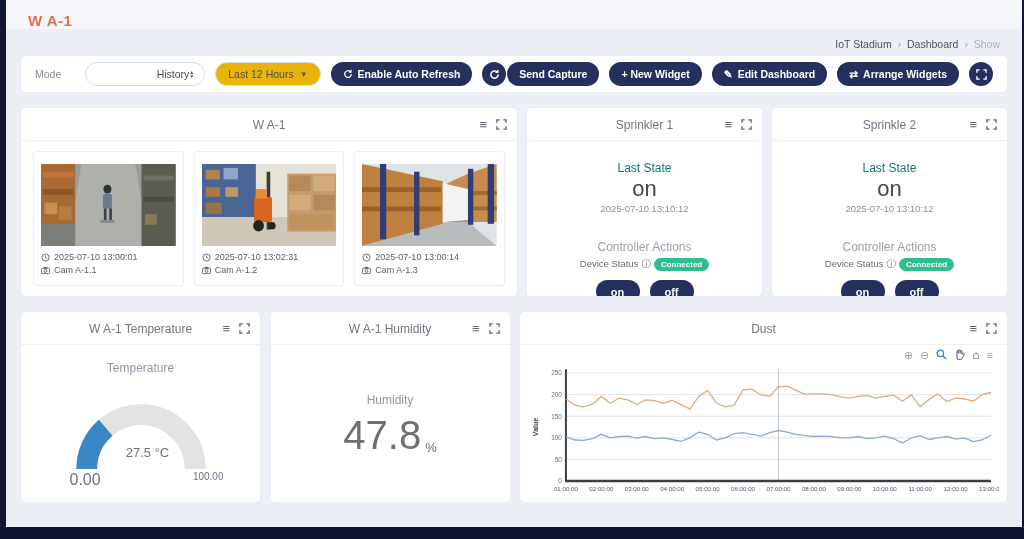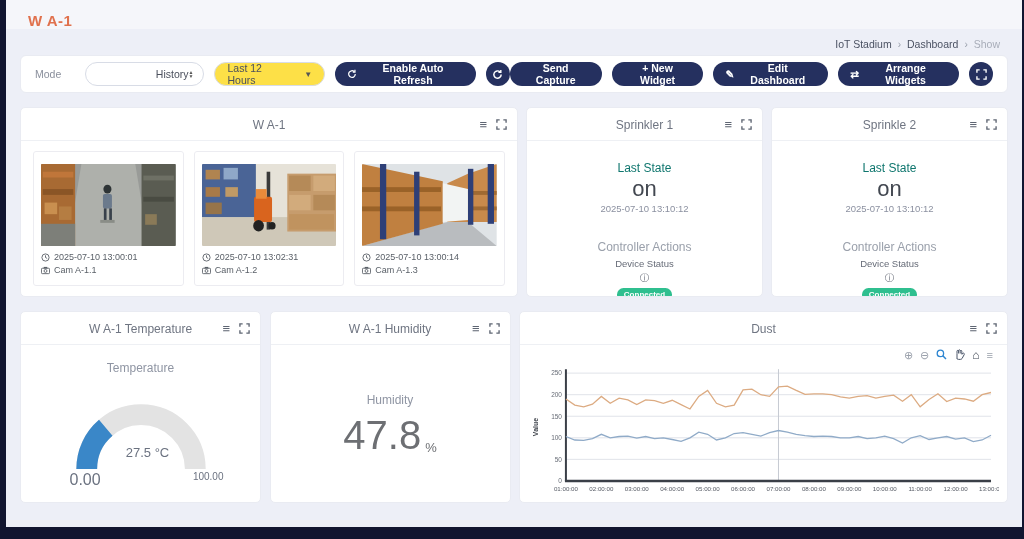"Last 12 Hours" .range-pill { background: #fde047 -> #eab308; gap: 12px -> 6px }
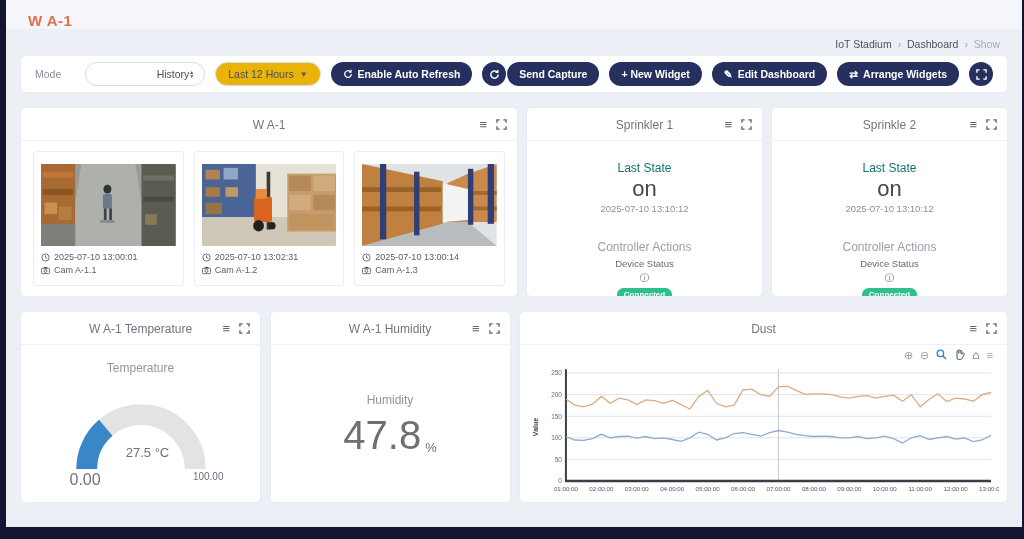"Device Status" .spr-status { align-items: center -> none; flex-direction: column -> none }
